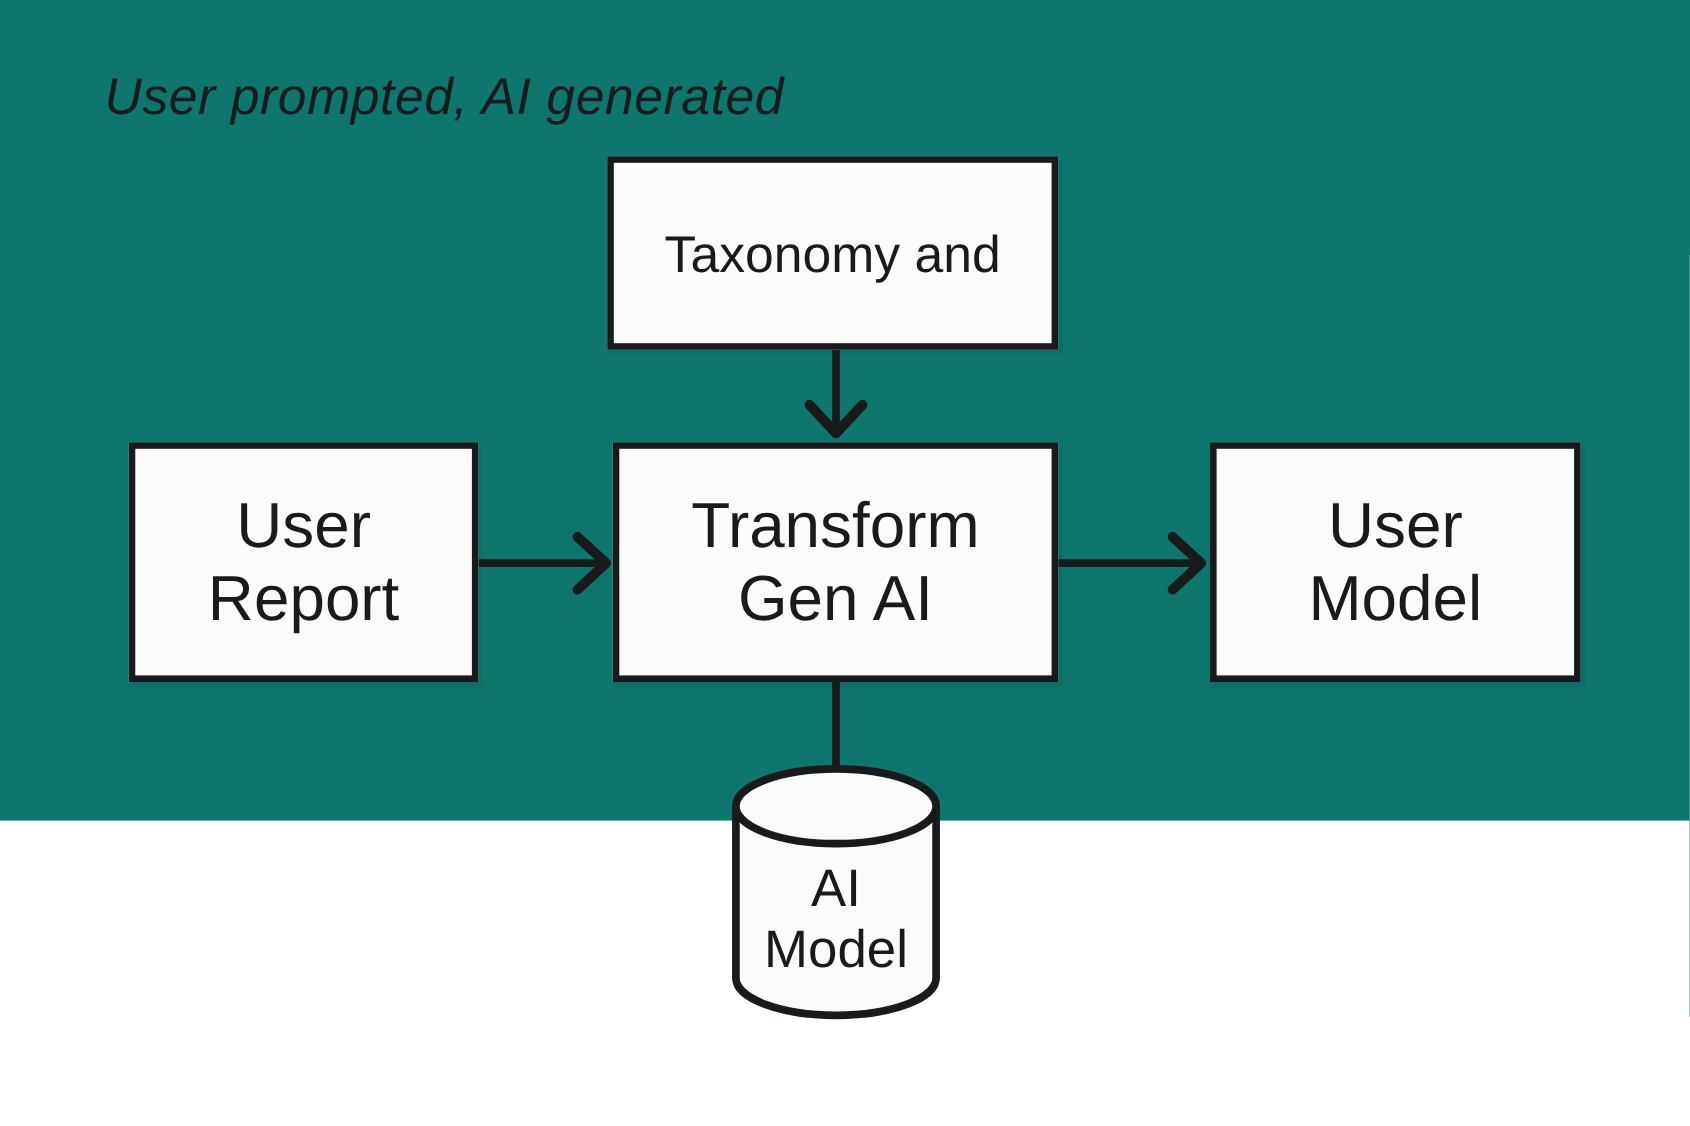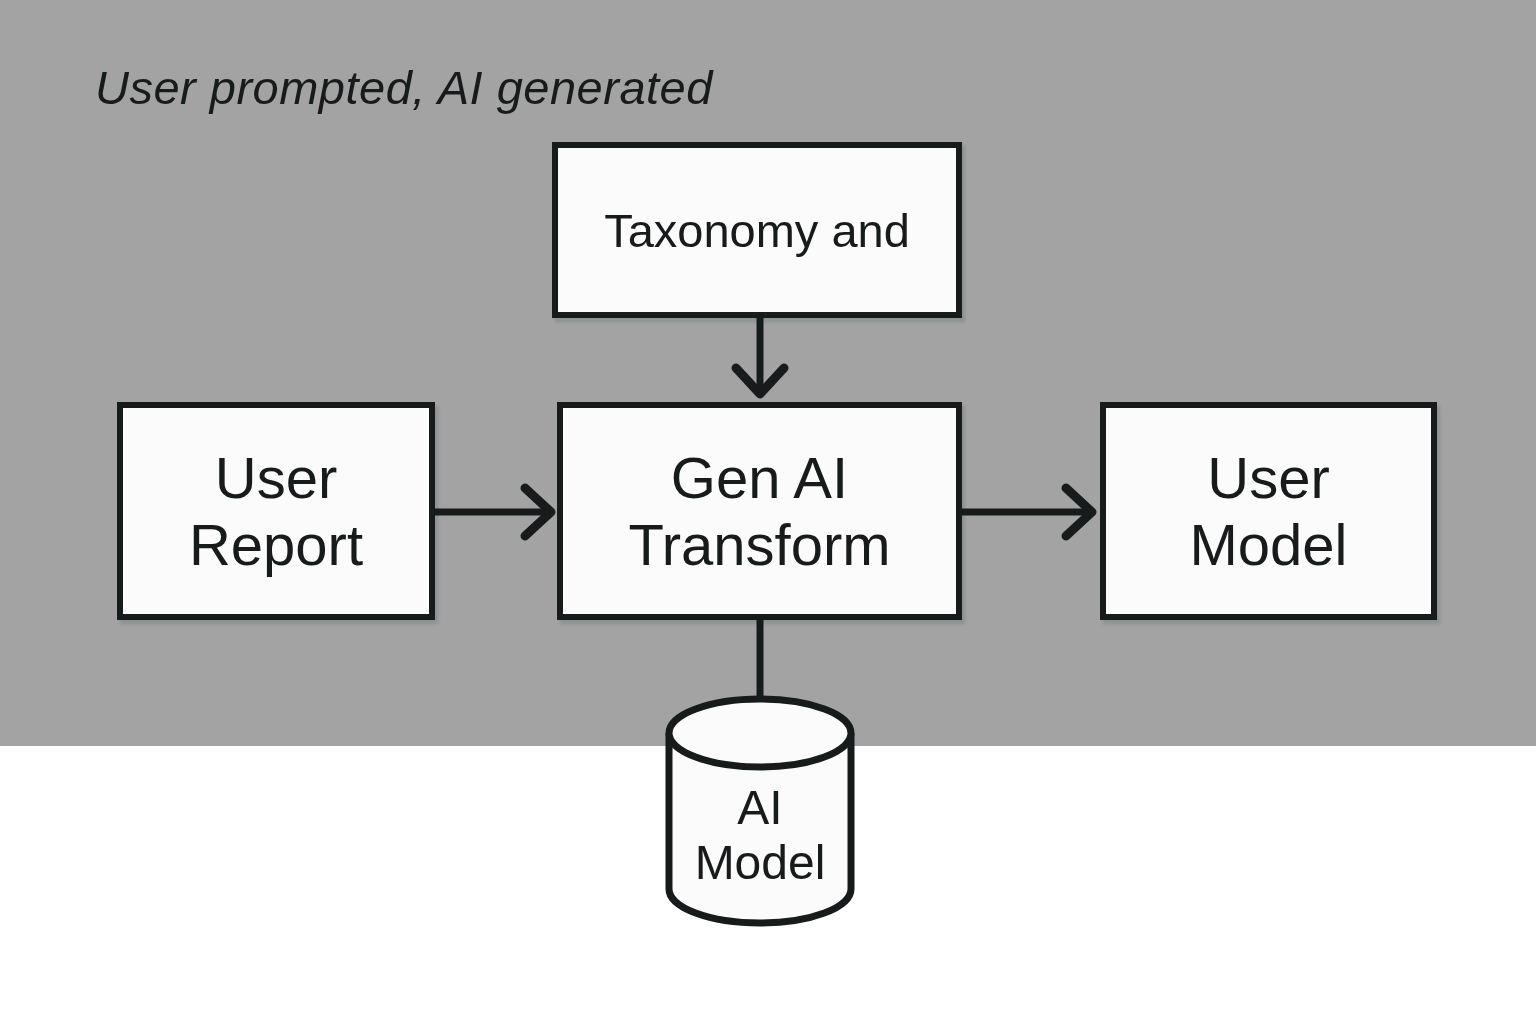"User prompted, AI generated" .stage { background: #a3a3a3 -> #0f766e }
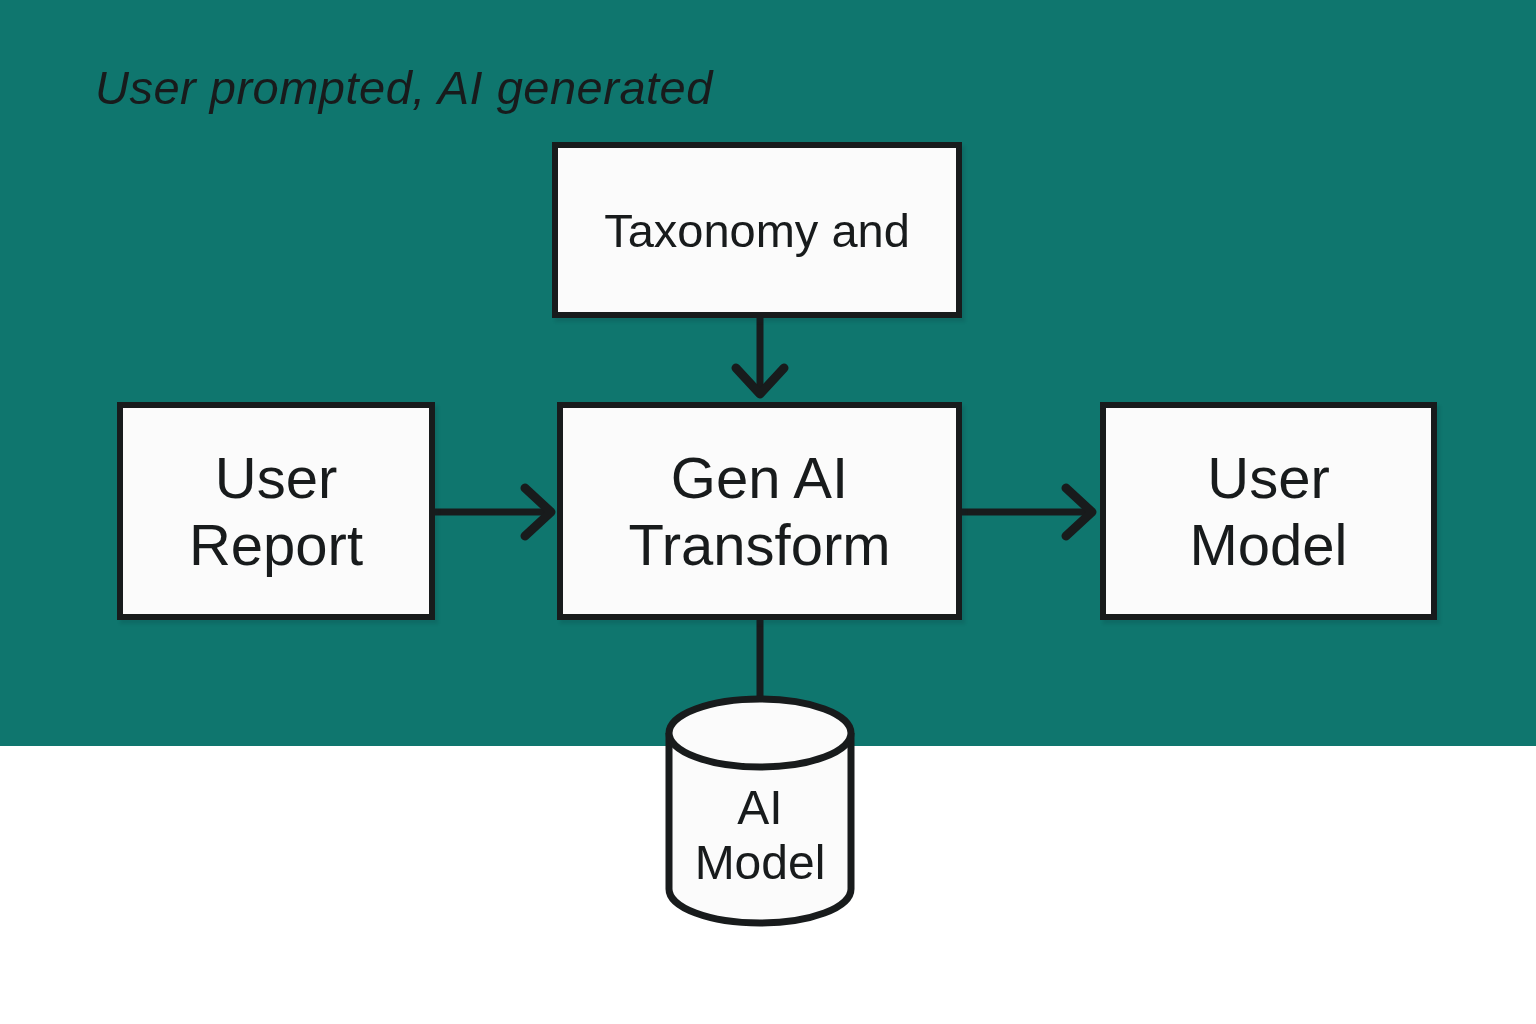"Gen AI" span { order: before "Transform" -> after "Transform" }
